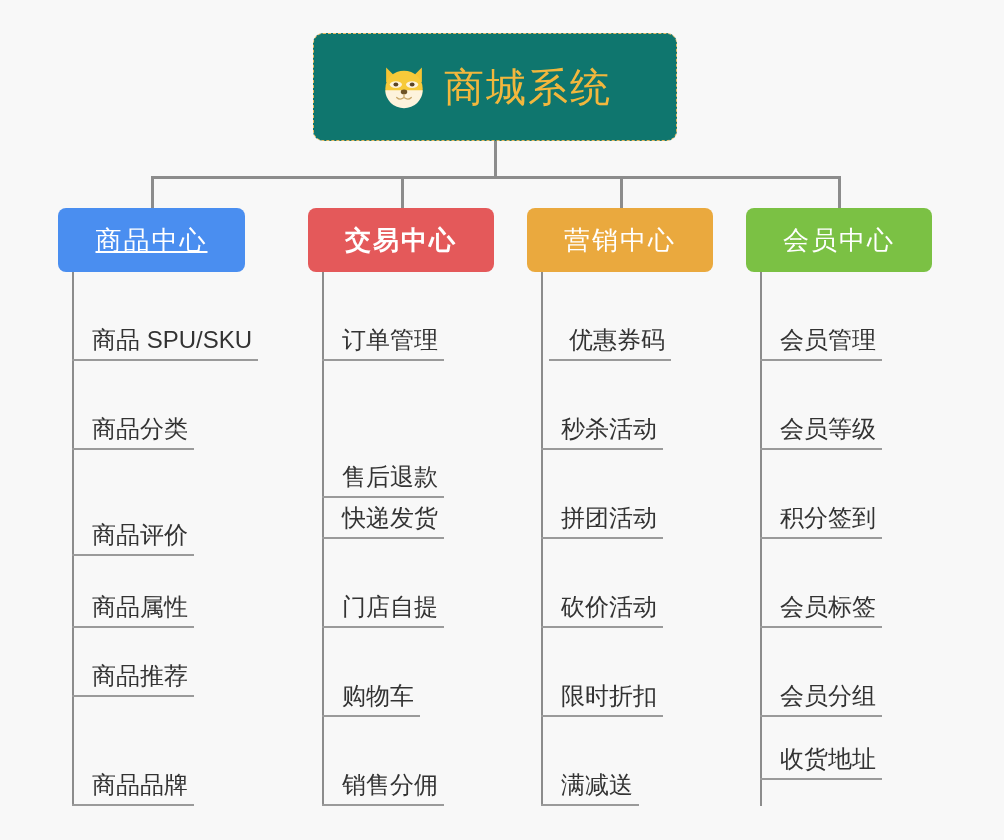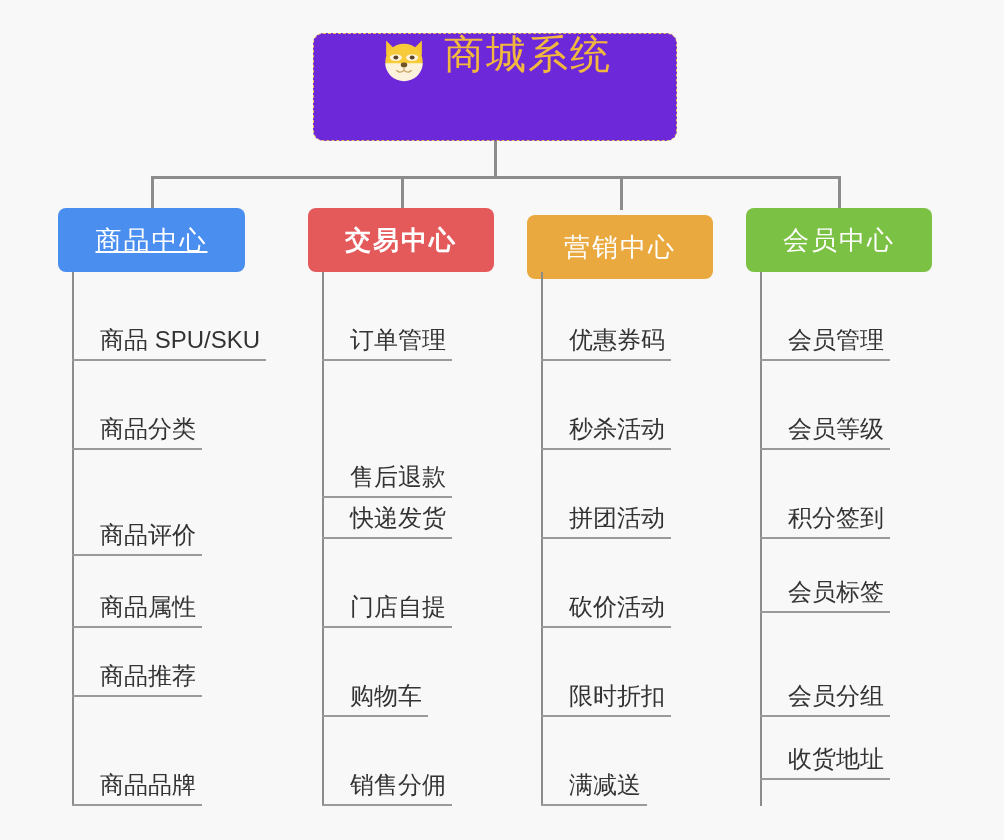"商城系统" .root-node { align-items: none -> center; background: #6d28d9 -> #0f766e }
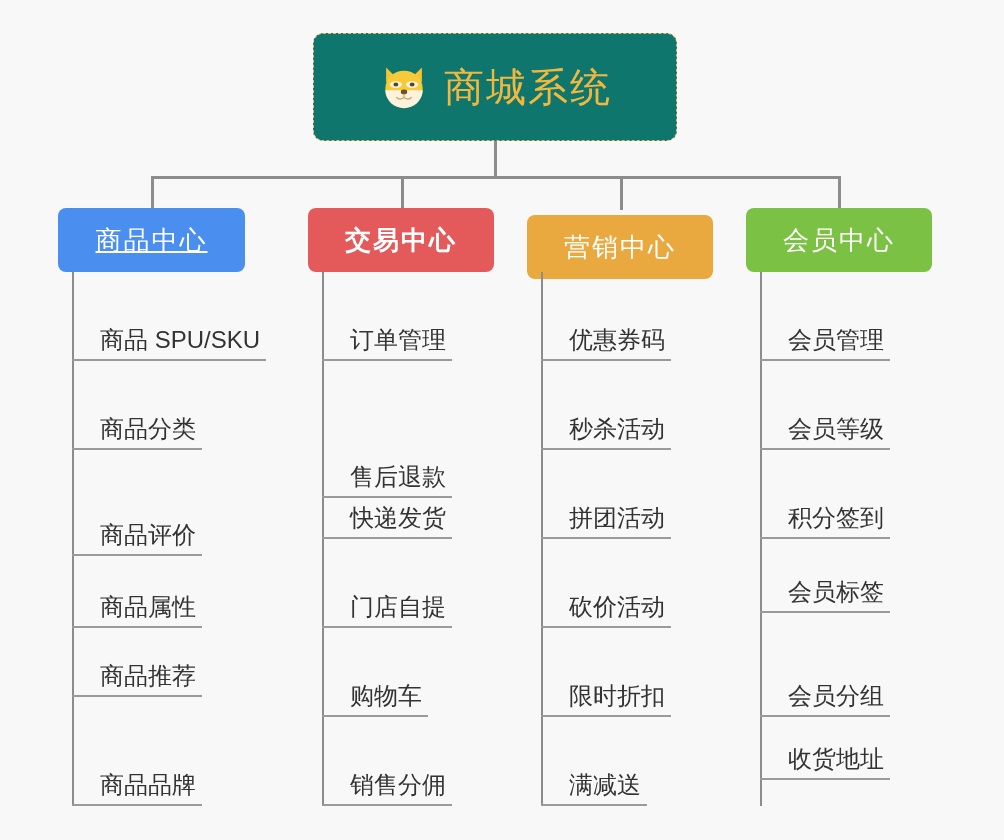"营销中心" div.branch-header { margin-top: 7px -> none }
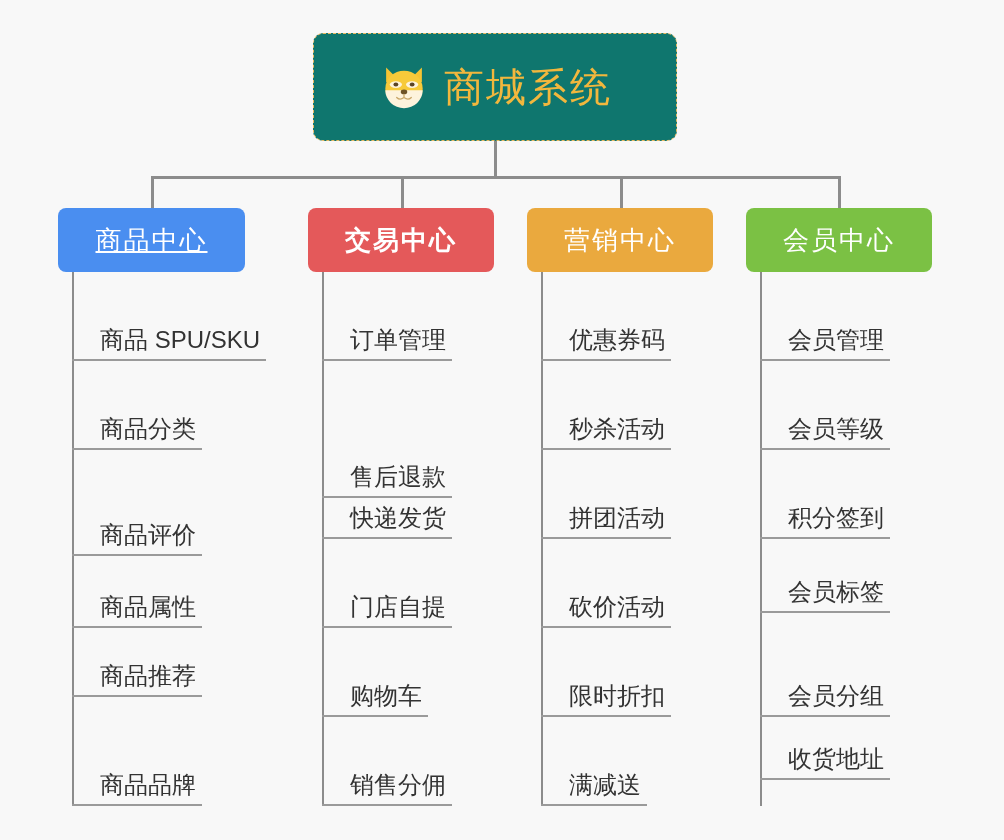"商品 SPU/SKU" .leaf-label { padding: 0 6px 6px 28px -> 0 6px 6px 20px }
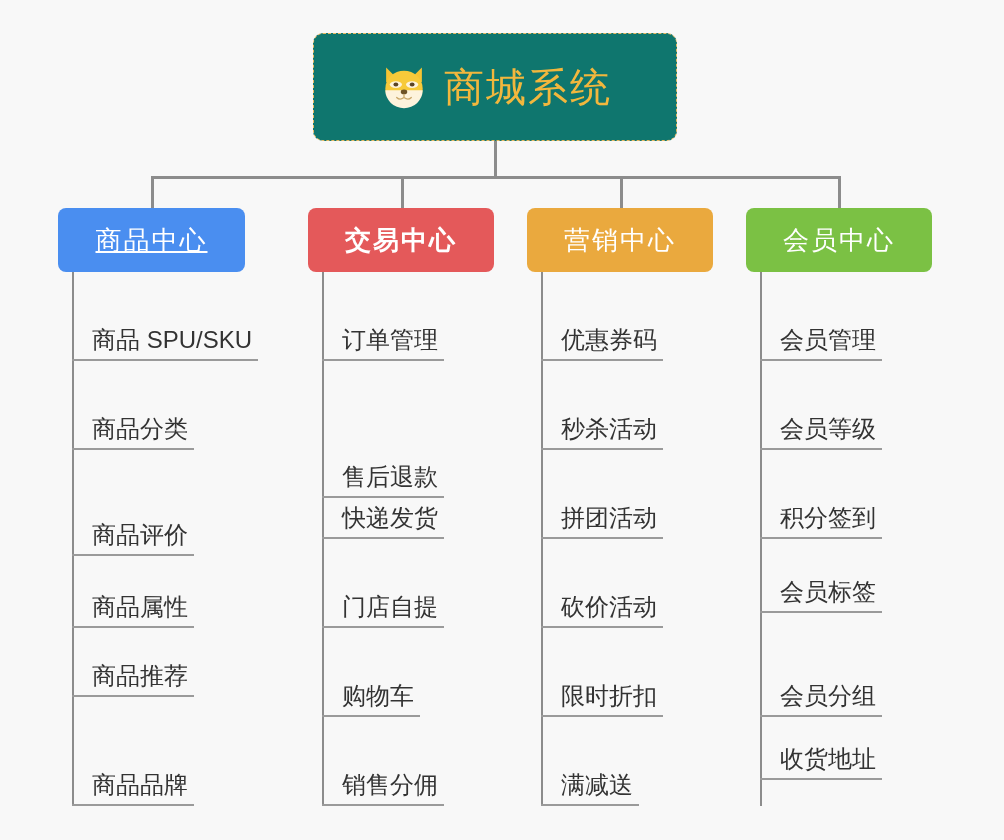"优惠券码" div.leaf { margin-left: none -> 8px }
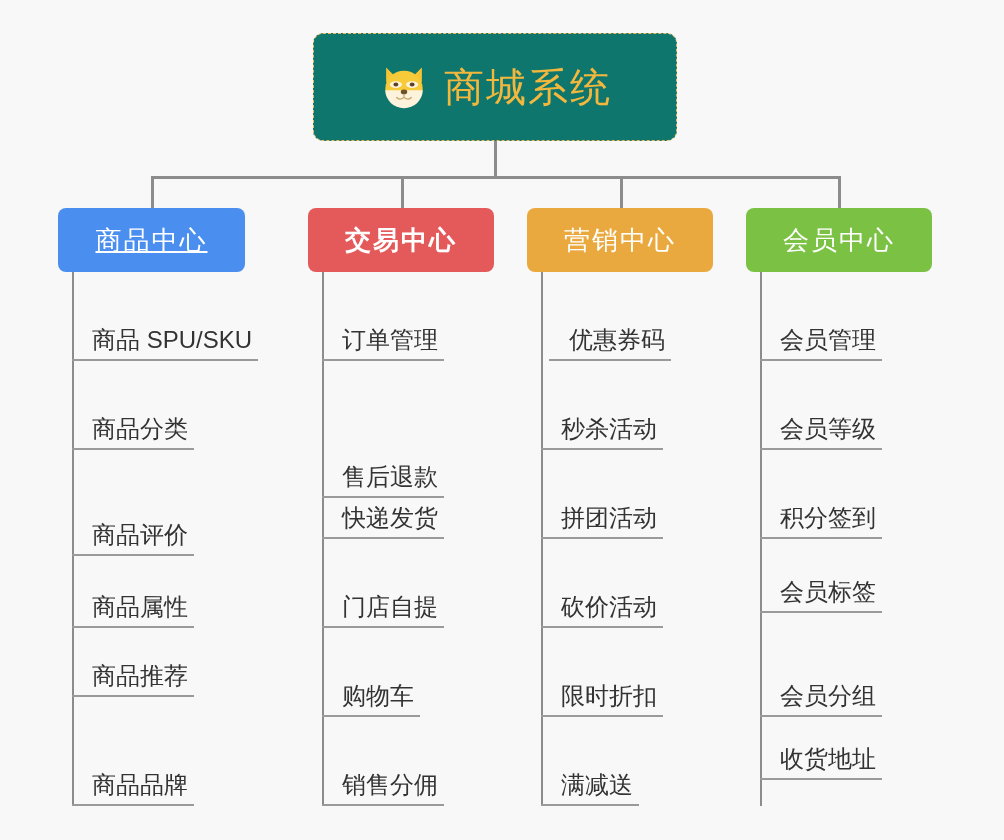"会员标签" div.leaf { top: 316px -> 331px }
